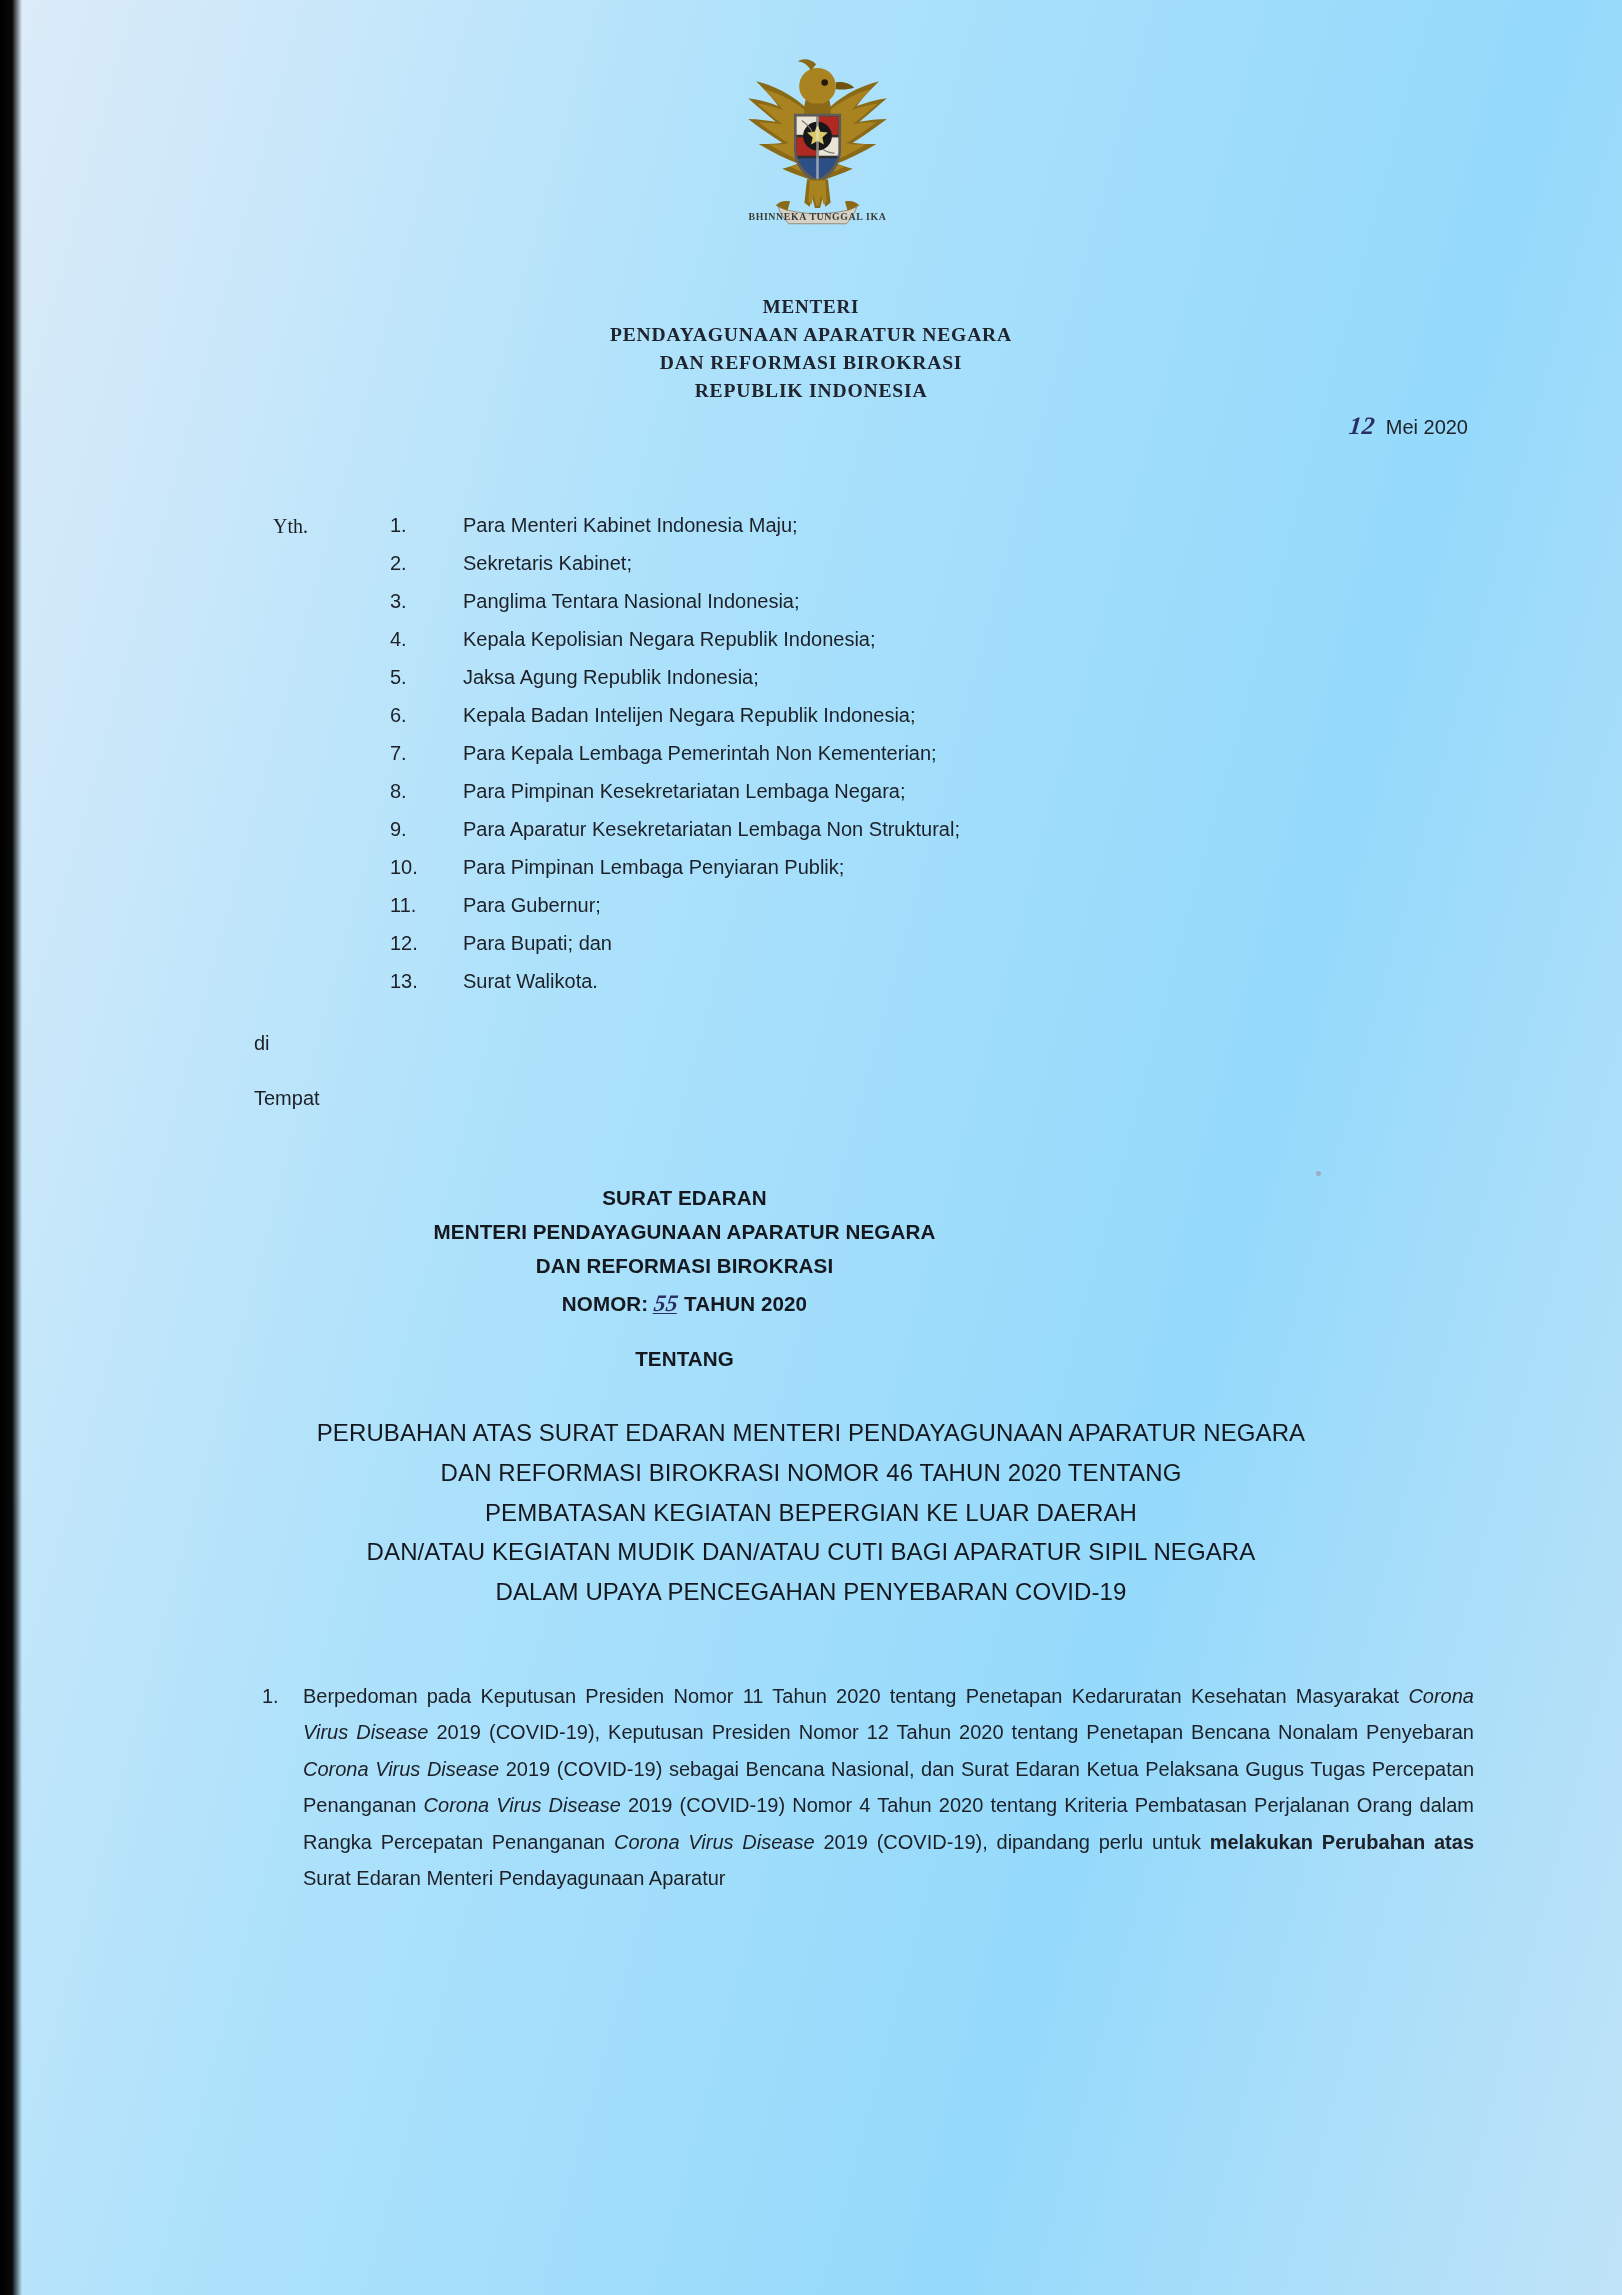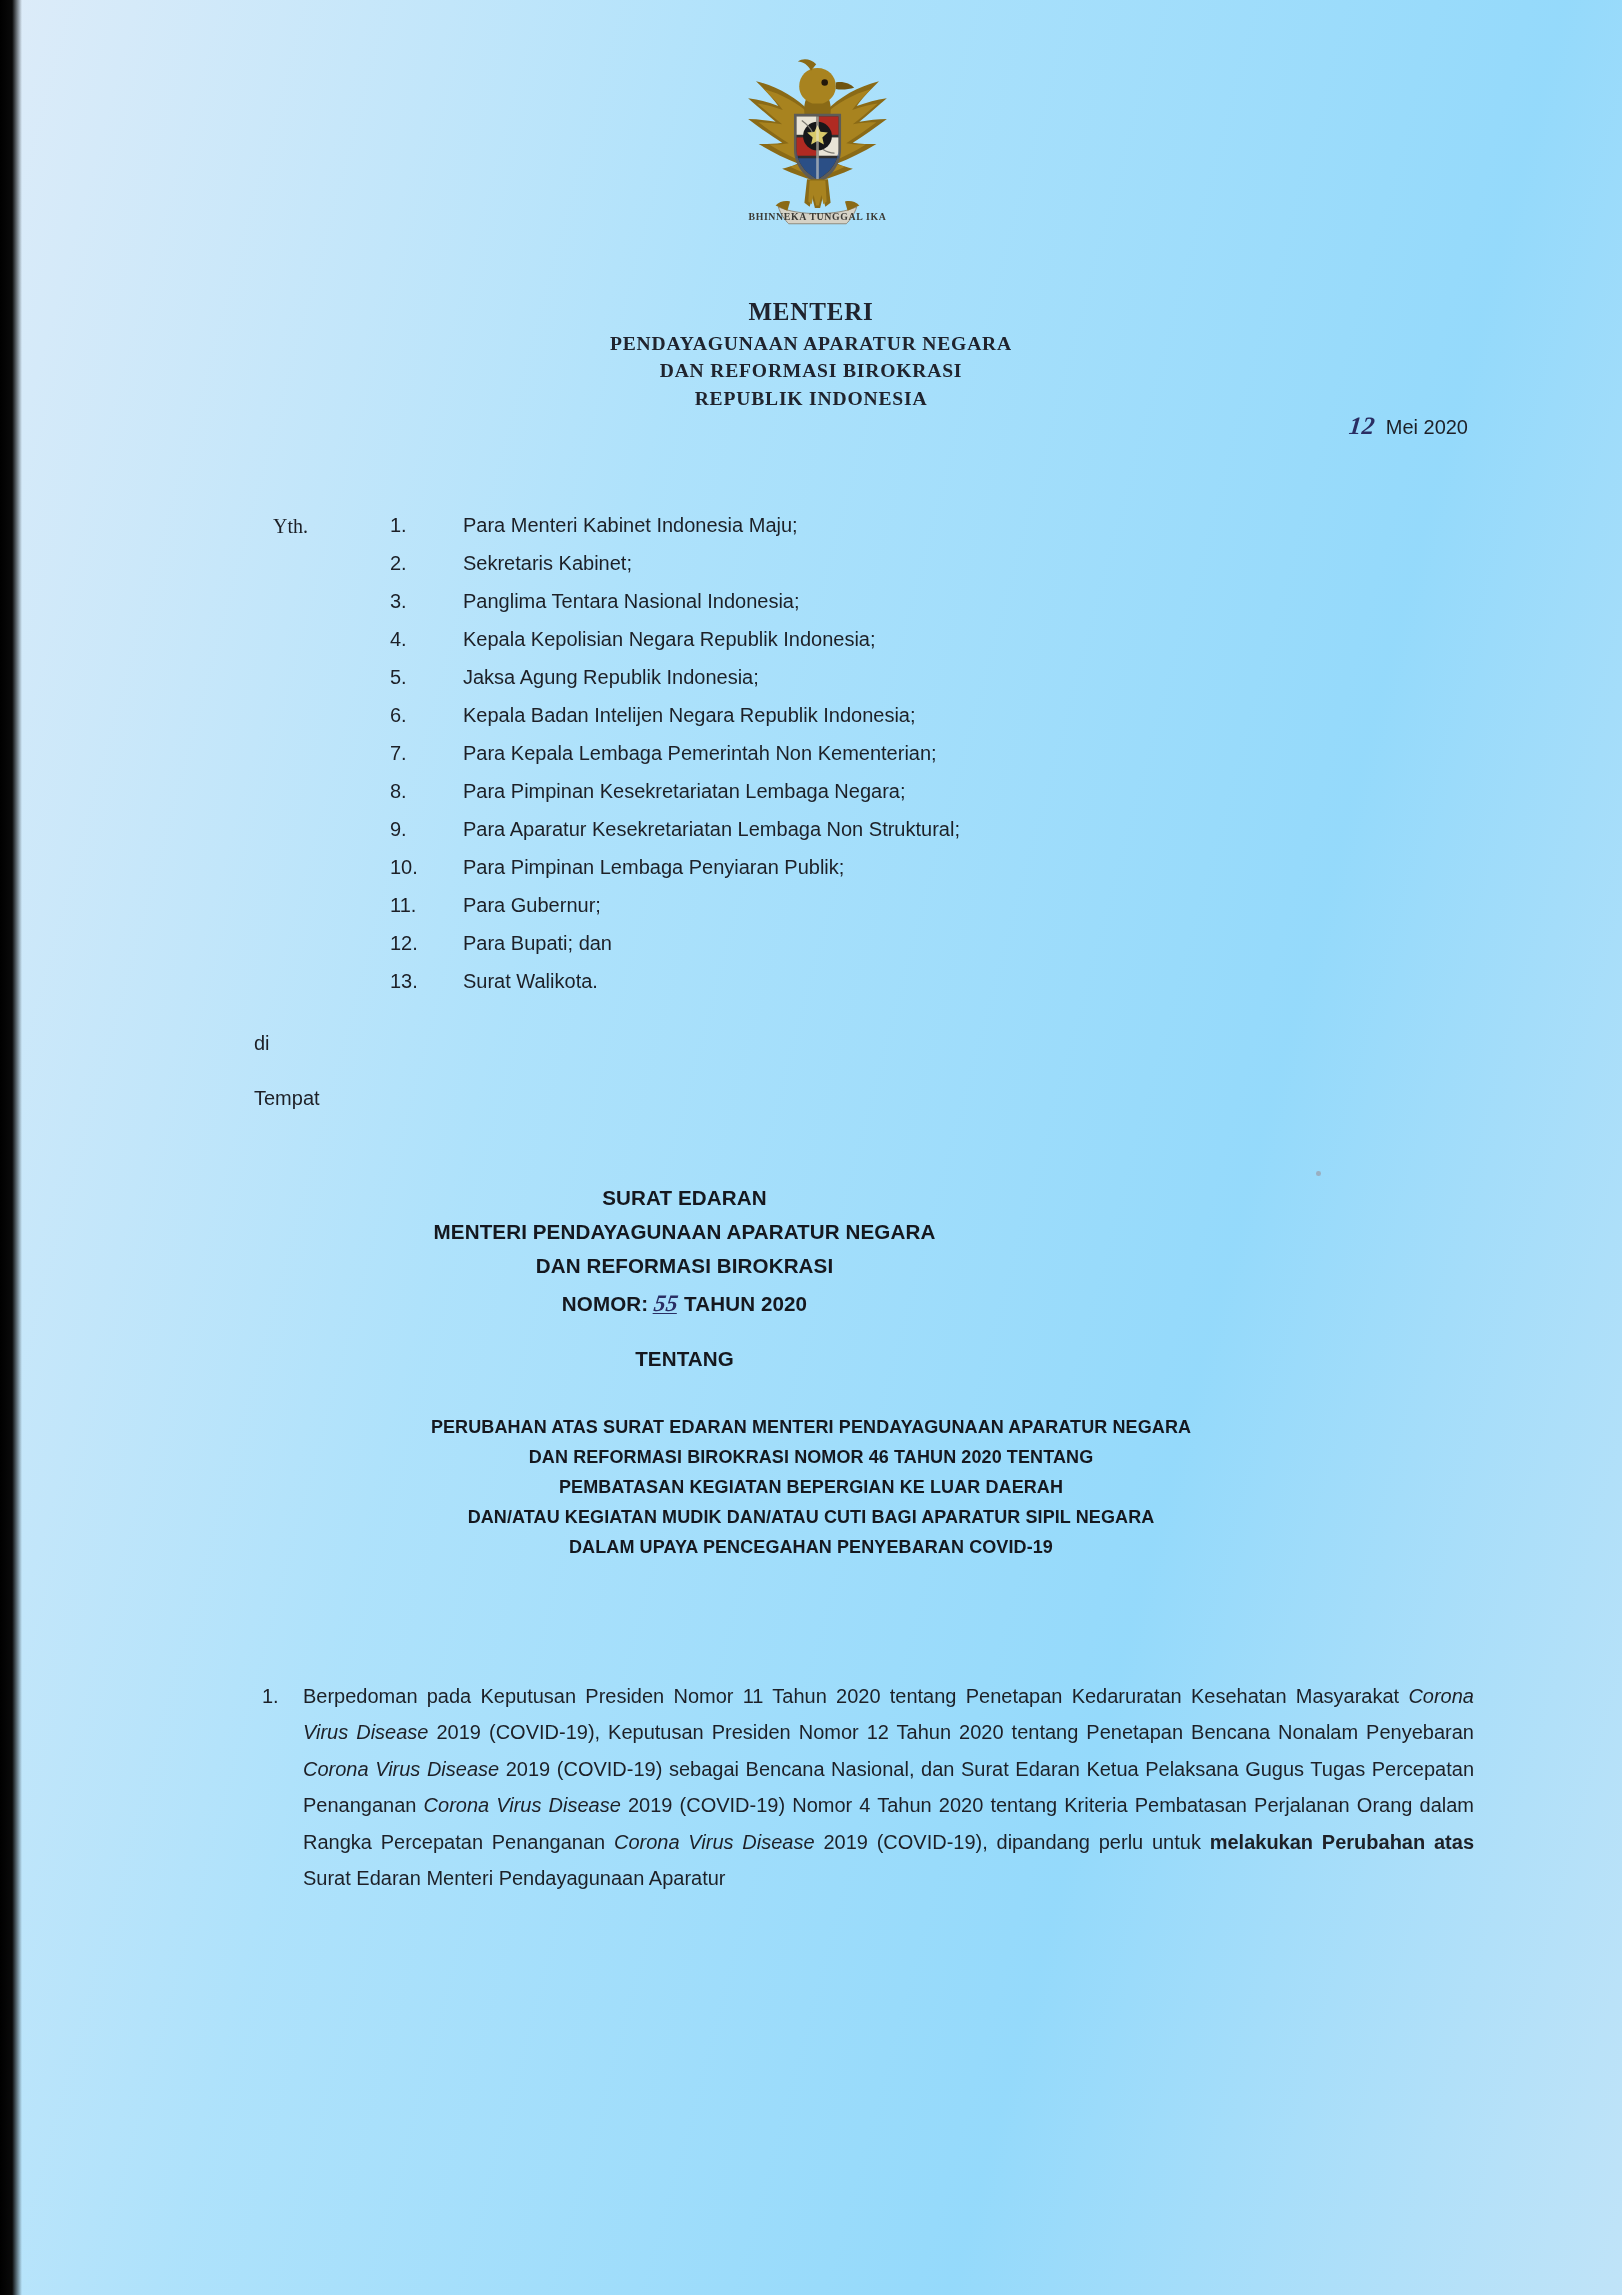"MENTERI" .lh1 { font-size: 25px -> 19px }
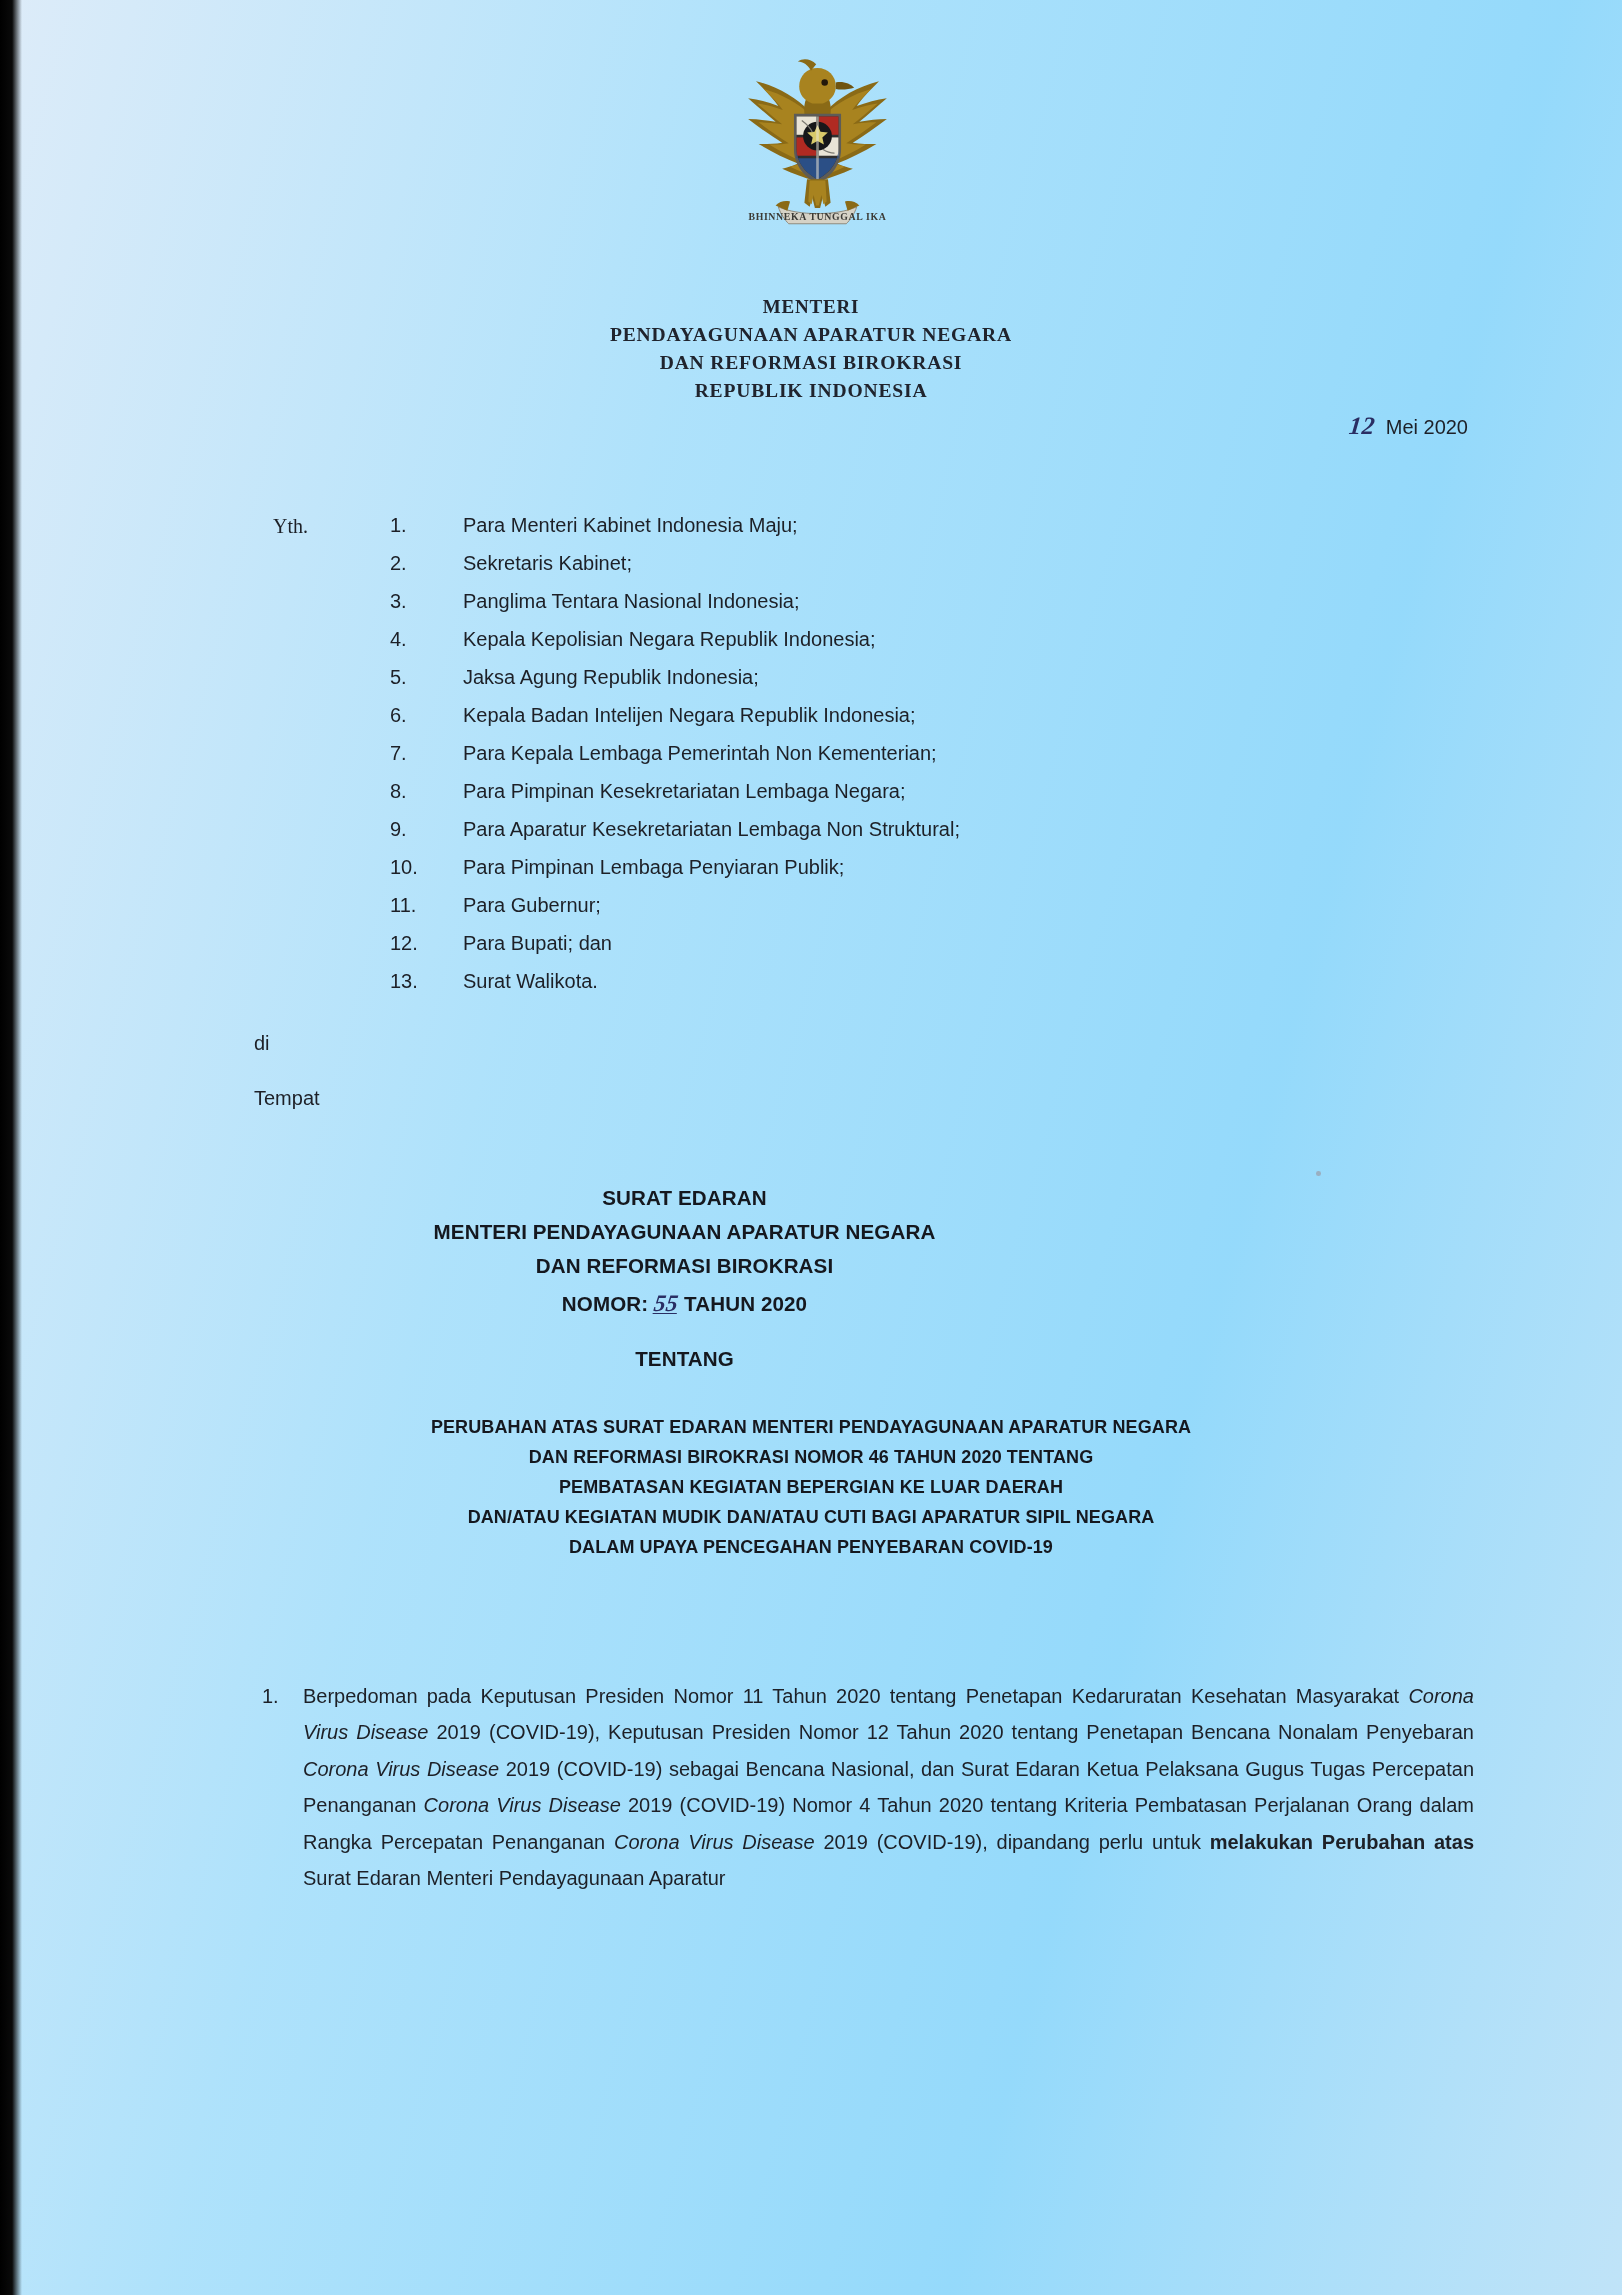"PERUBAHAN ATAS SURAT EDARAN MENTERI" .subject .s-line { font-size: 18px -> 24px; font-weight: bold -> normal }
